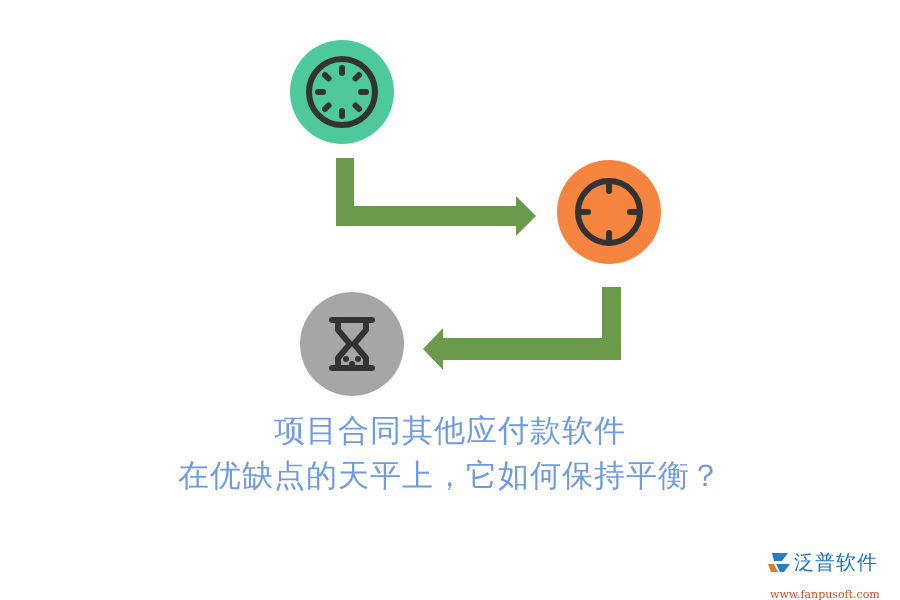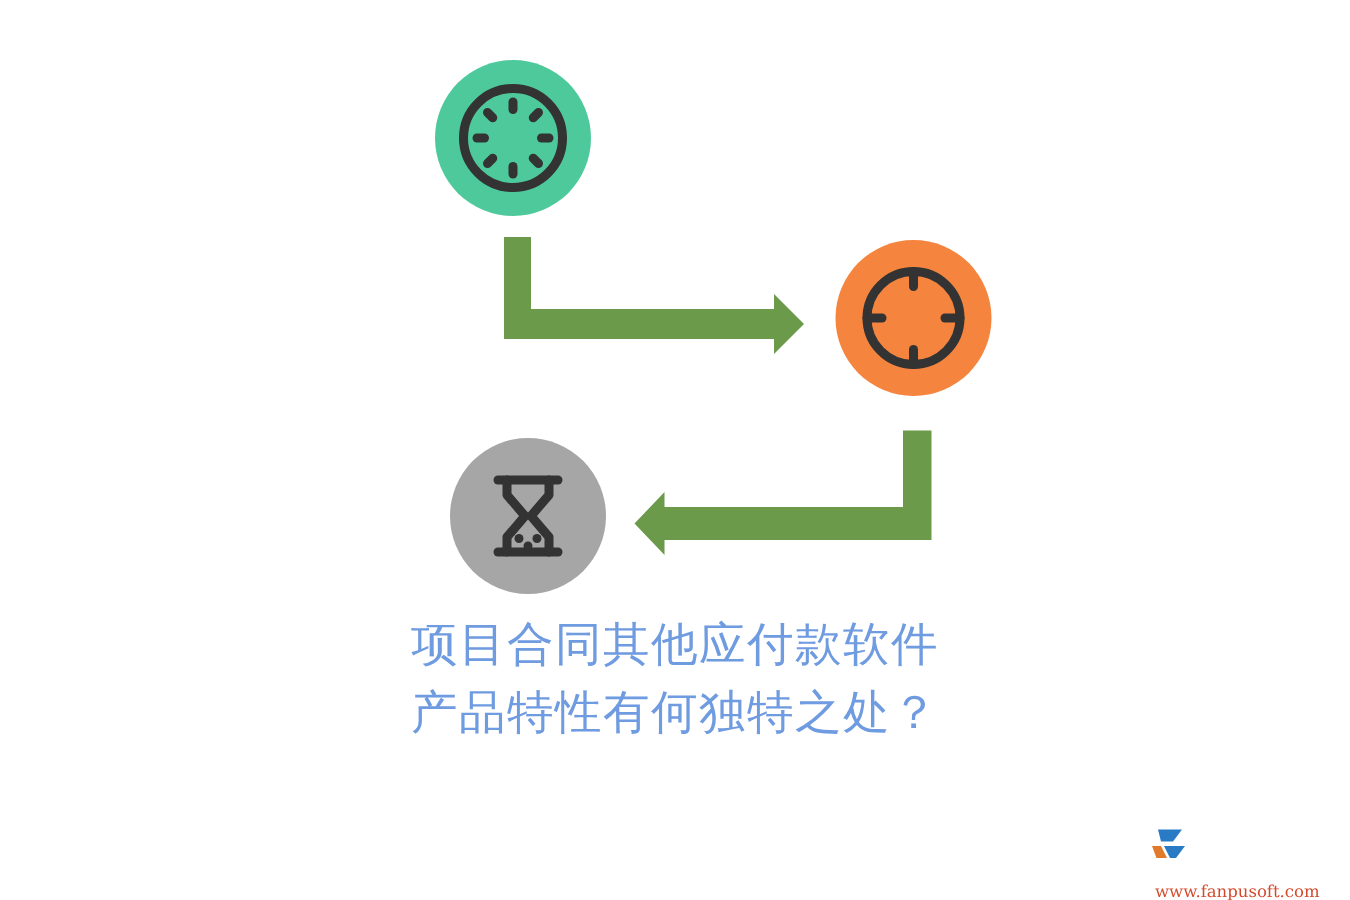"在优缺点的天平上，它如何保持平衡？" div { html: none -> <div>在优缺点的天平上，它如何保持平衡？</div> }
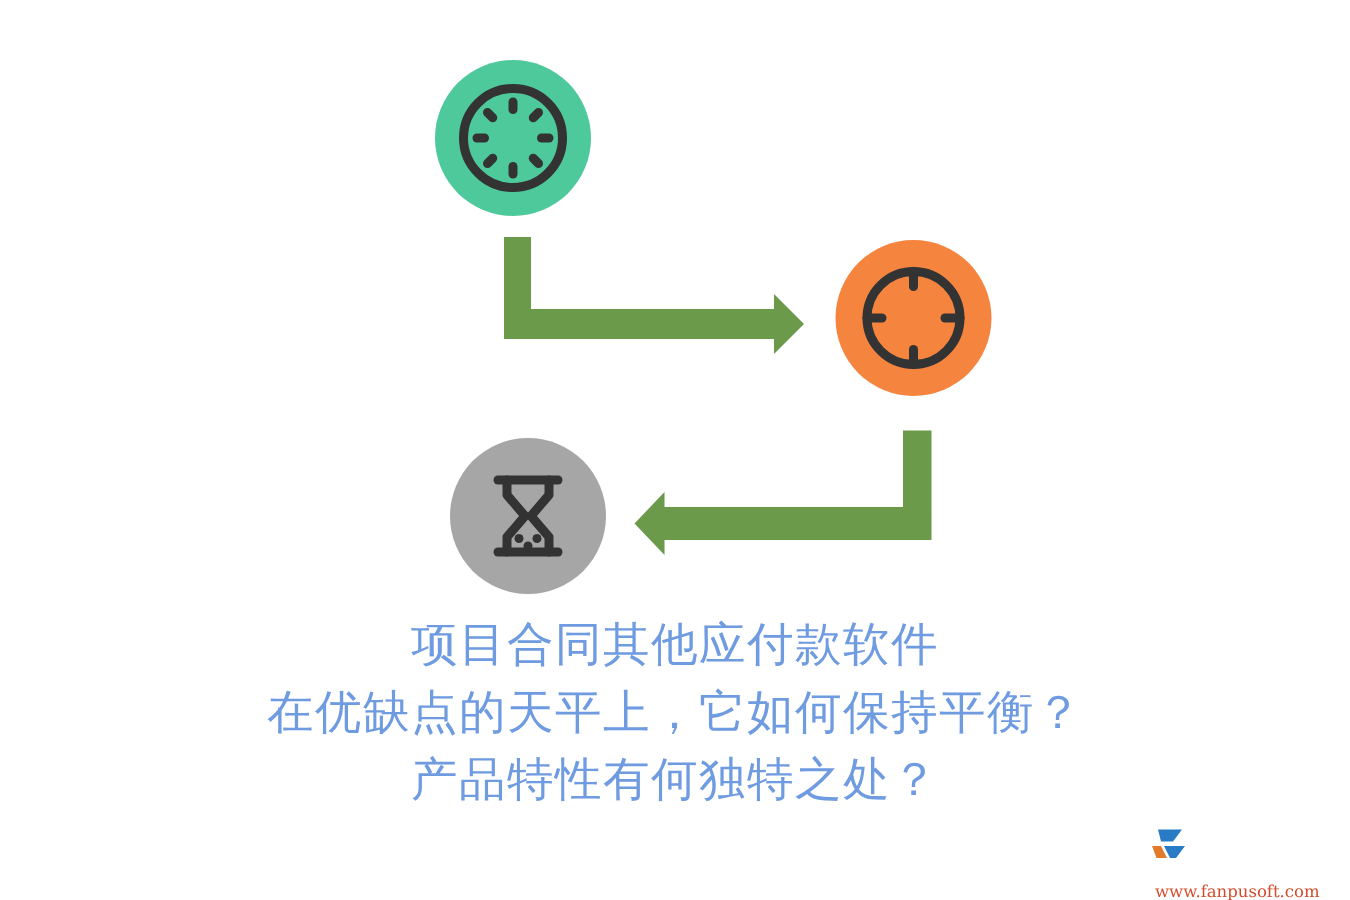"产品特性有何独特之处？" div { html: <div>产品特性有何独特之处？</div> -> none }
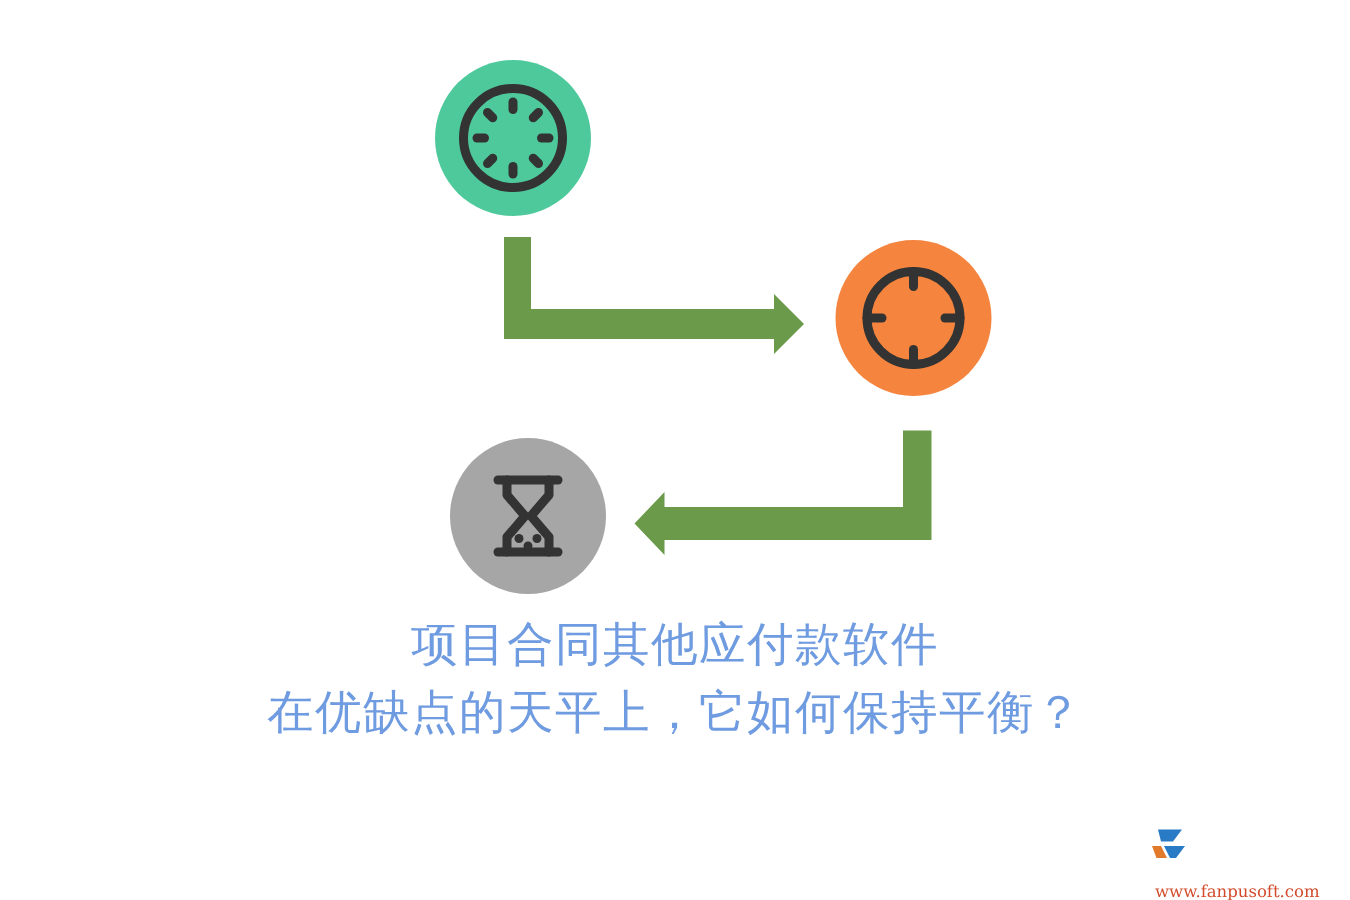"泛普软件" span.brand-name { html: none -> <span>泛普软件</span> }
